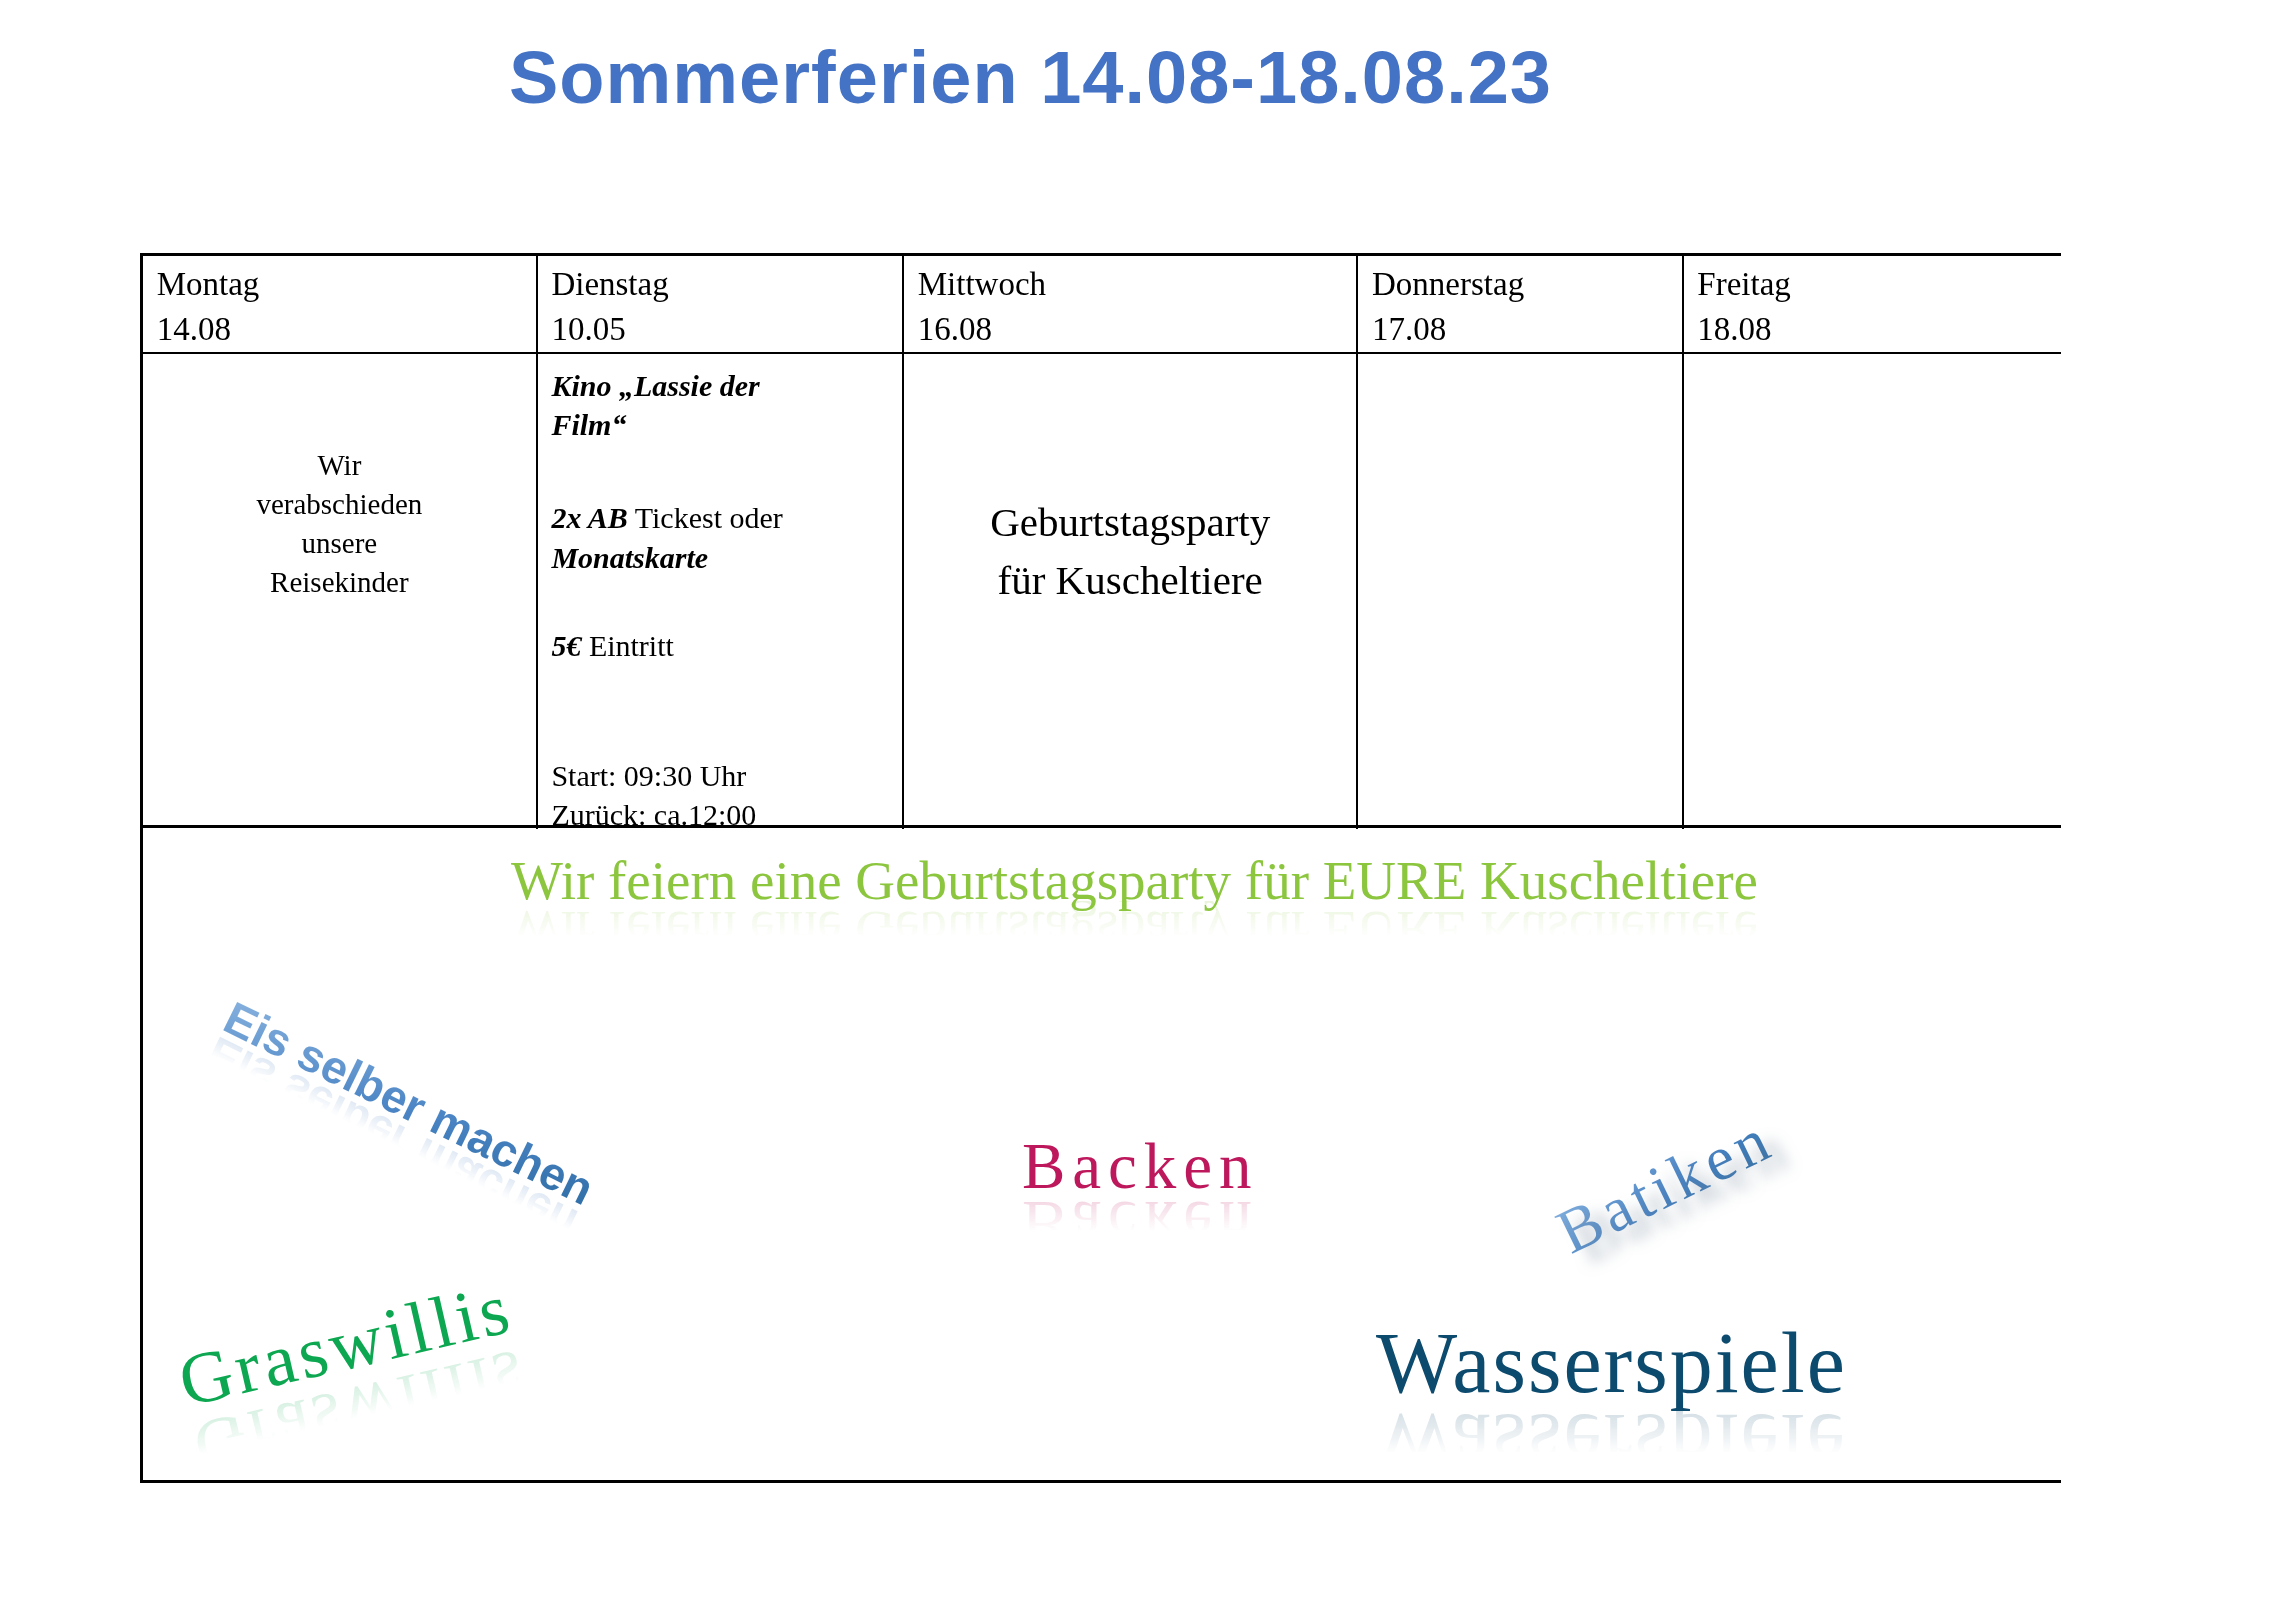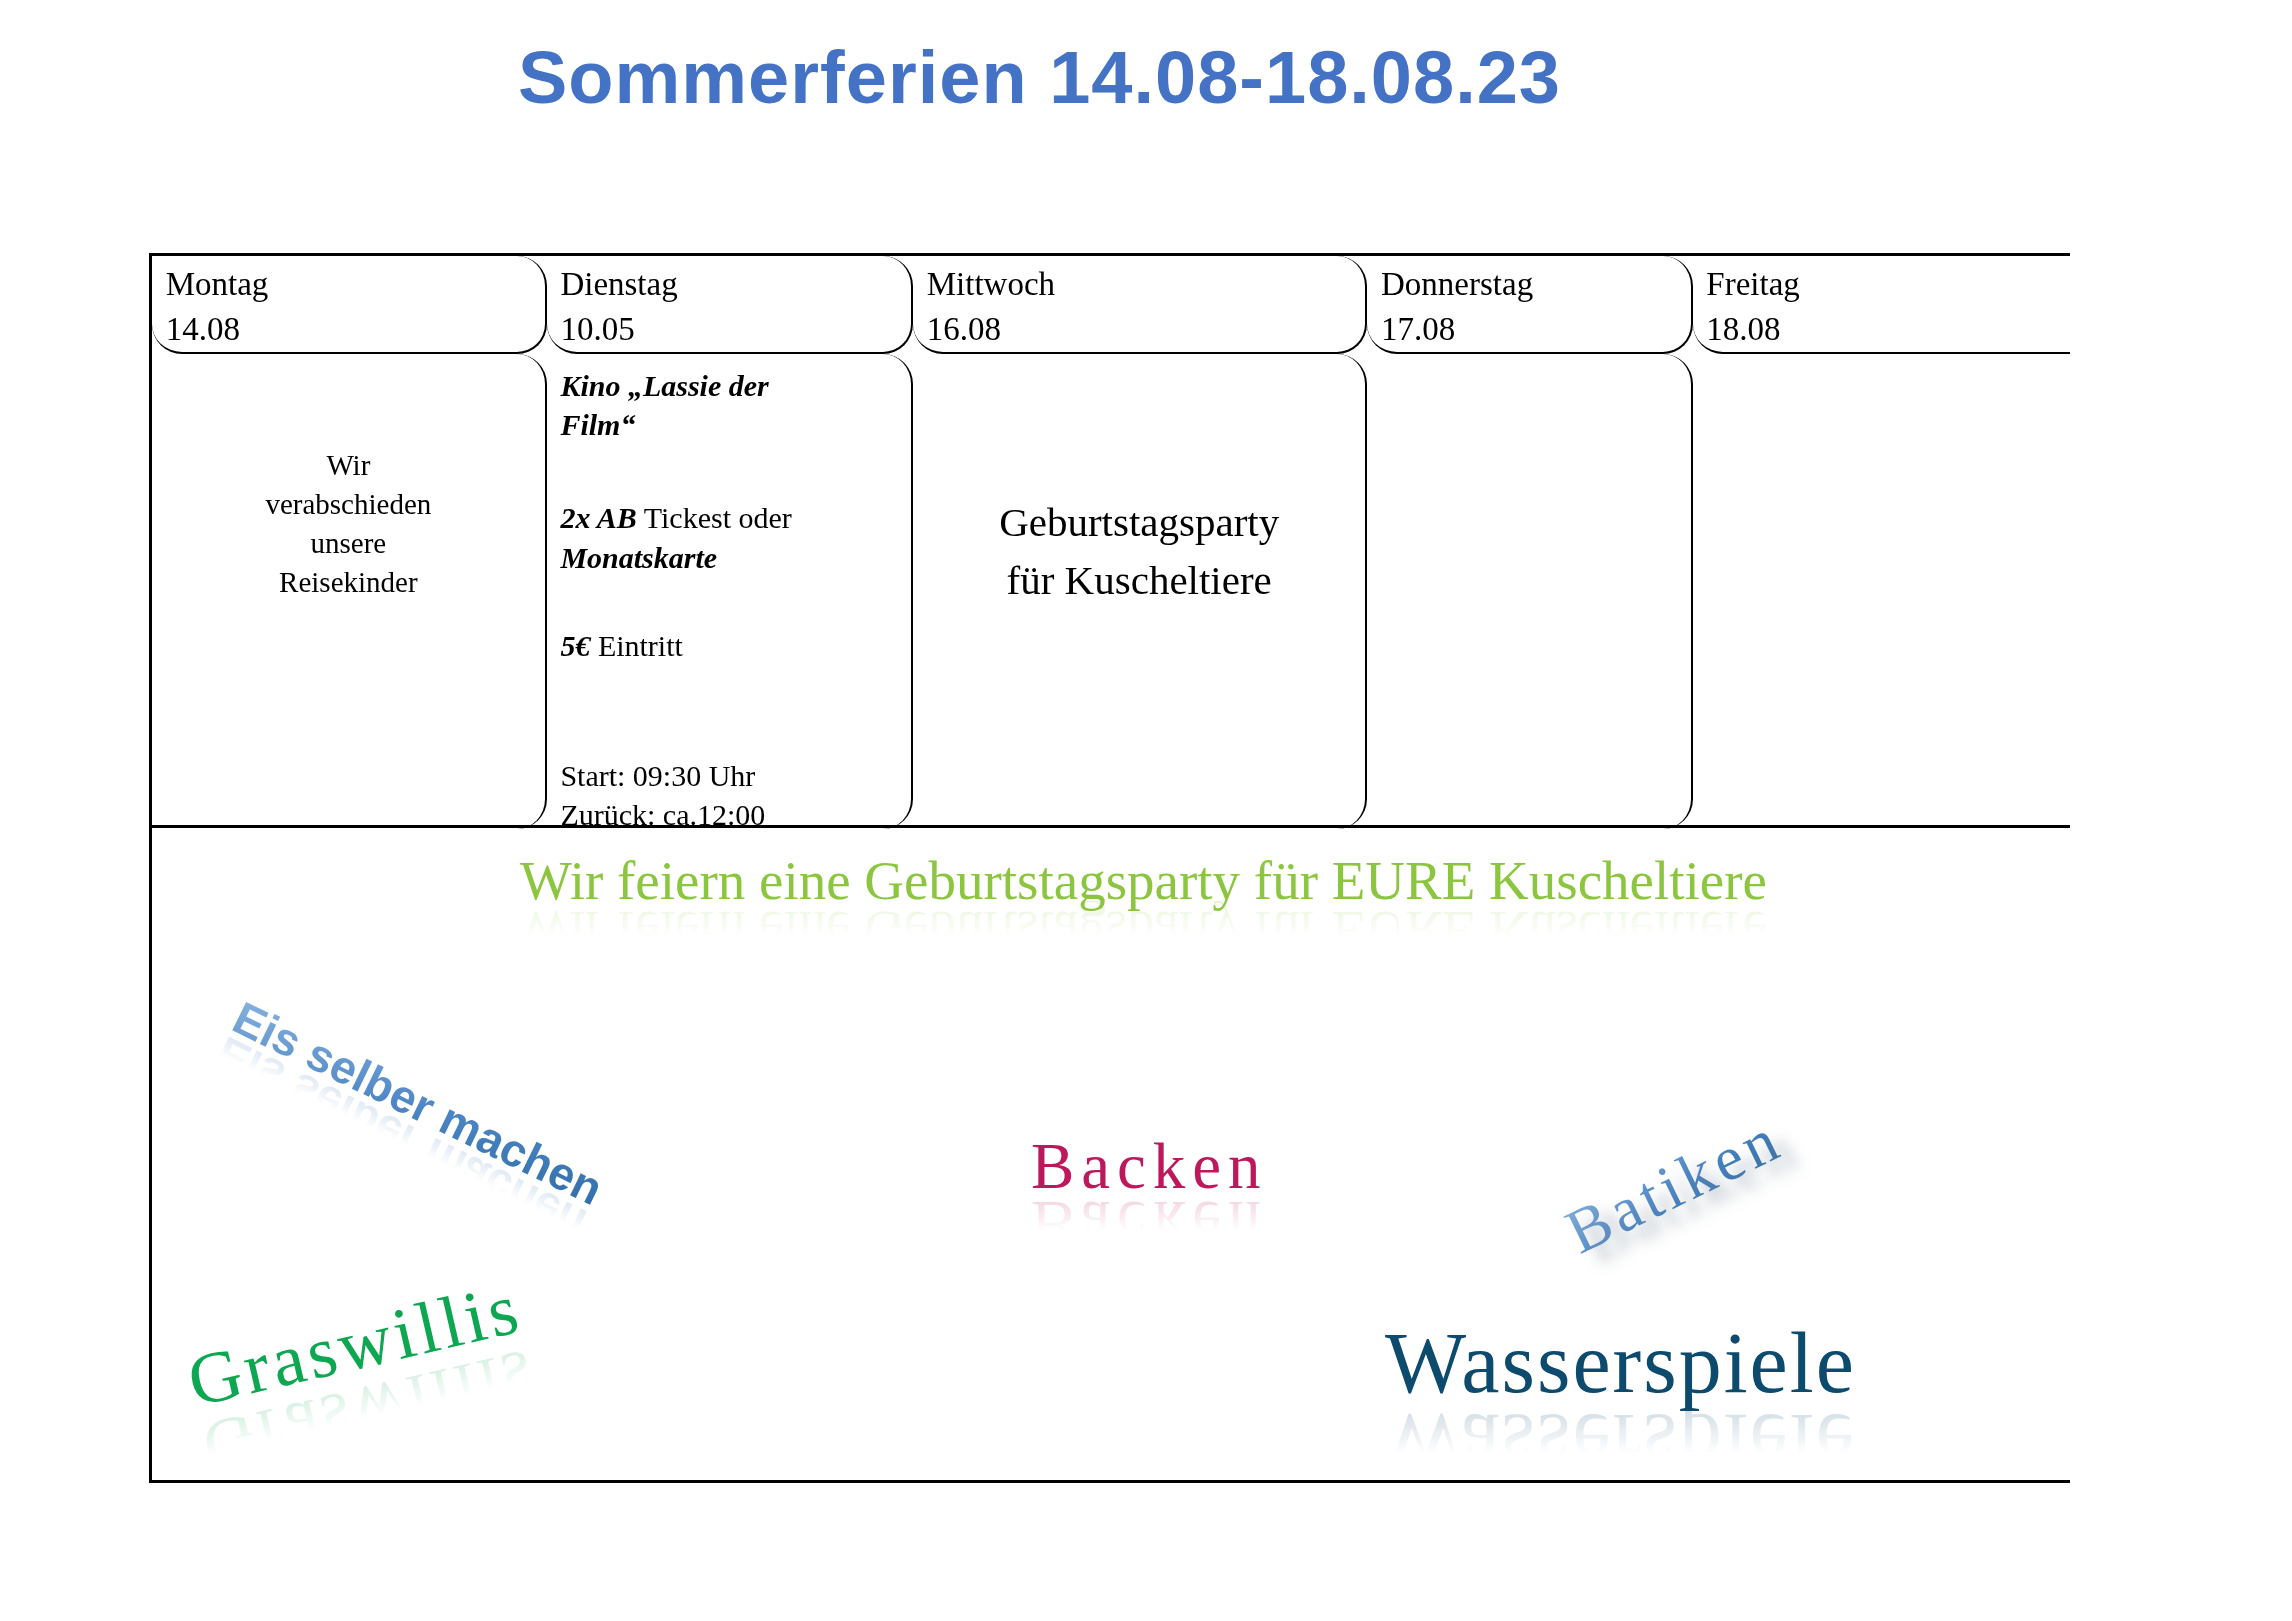"Sommerferien 14.08-18.08.23" .page { margin-left: 9px -> none }
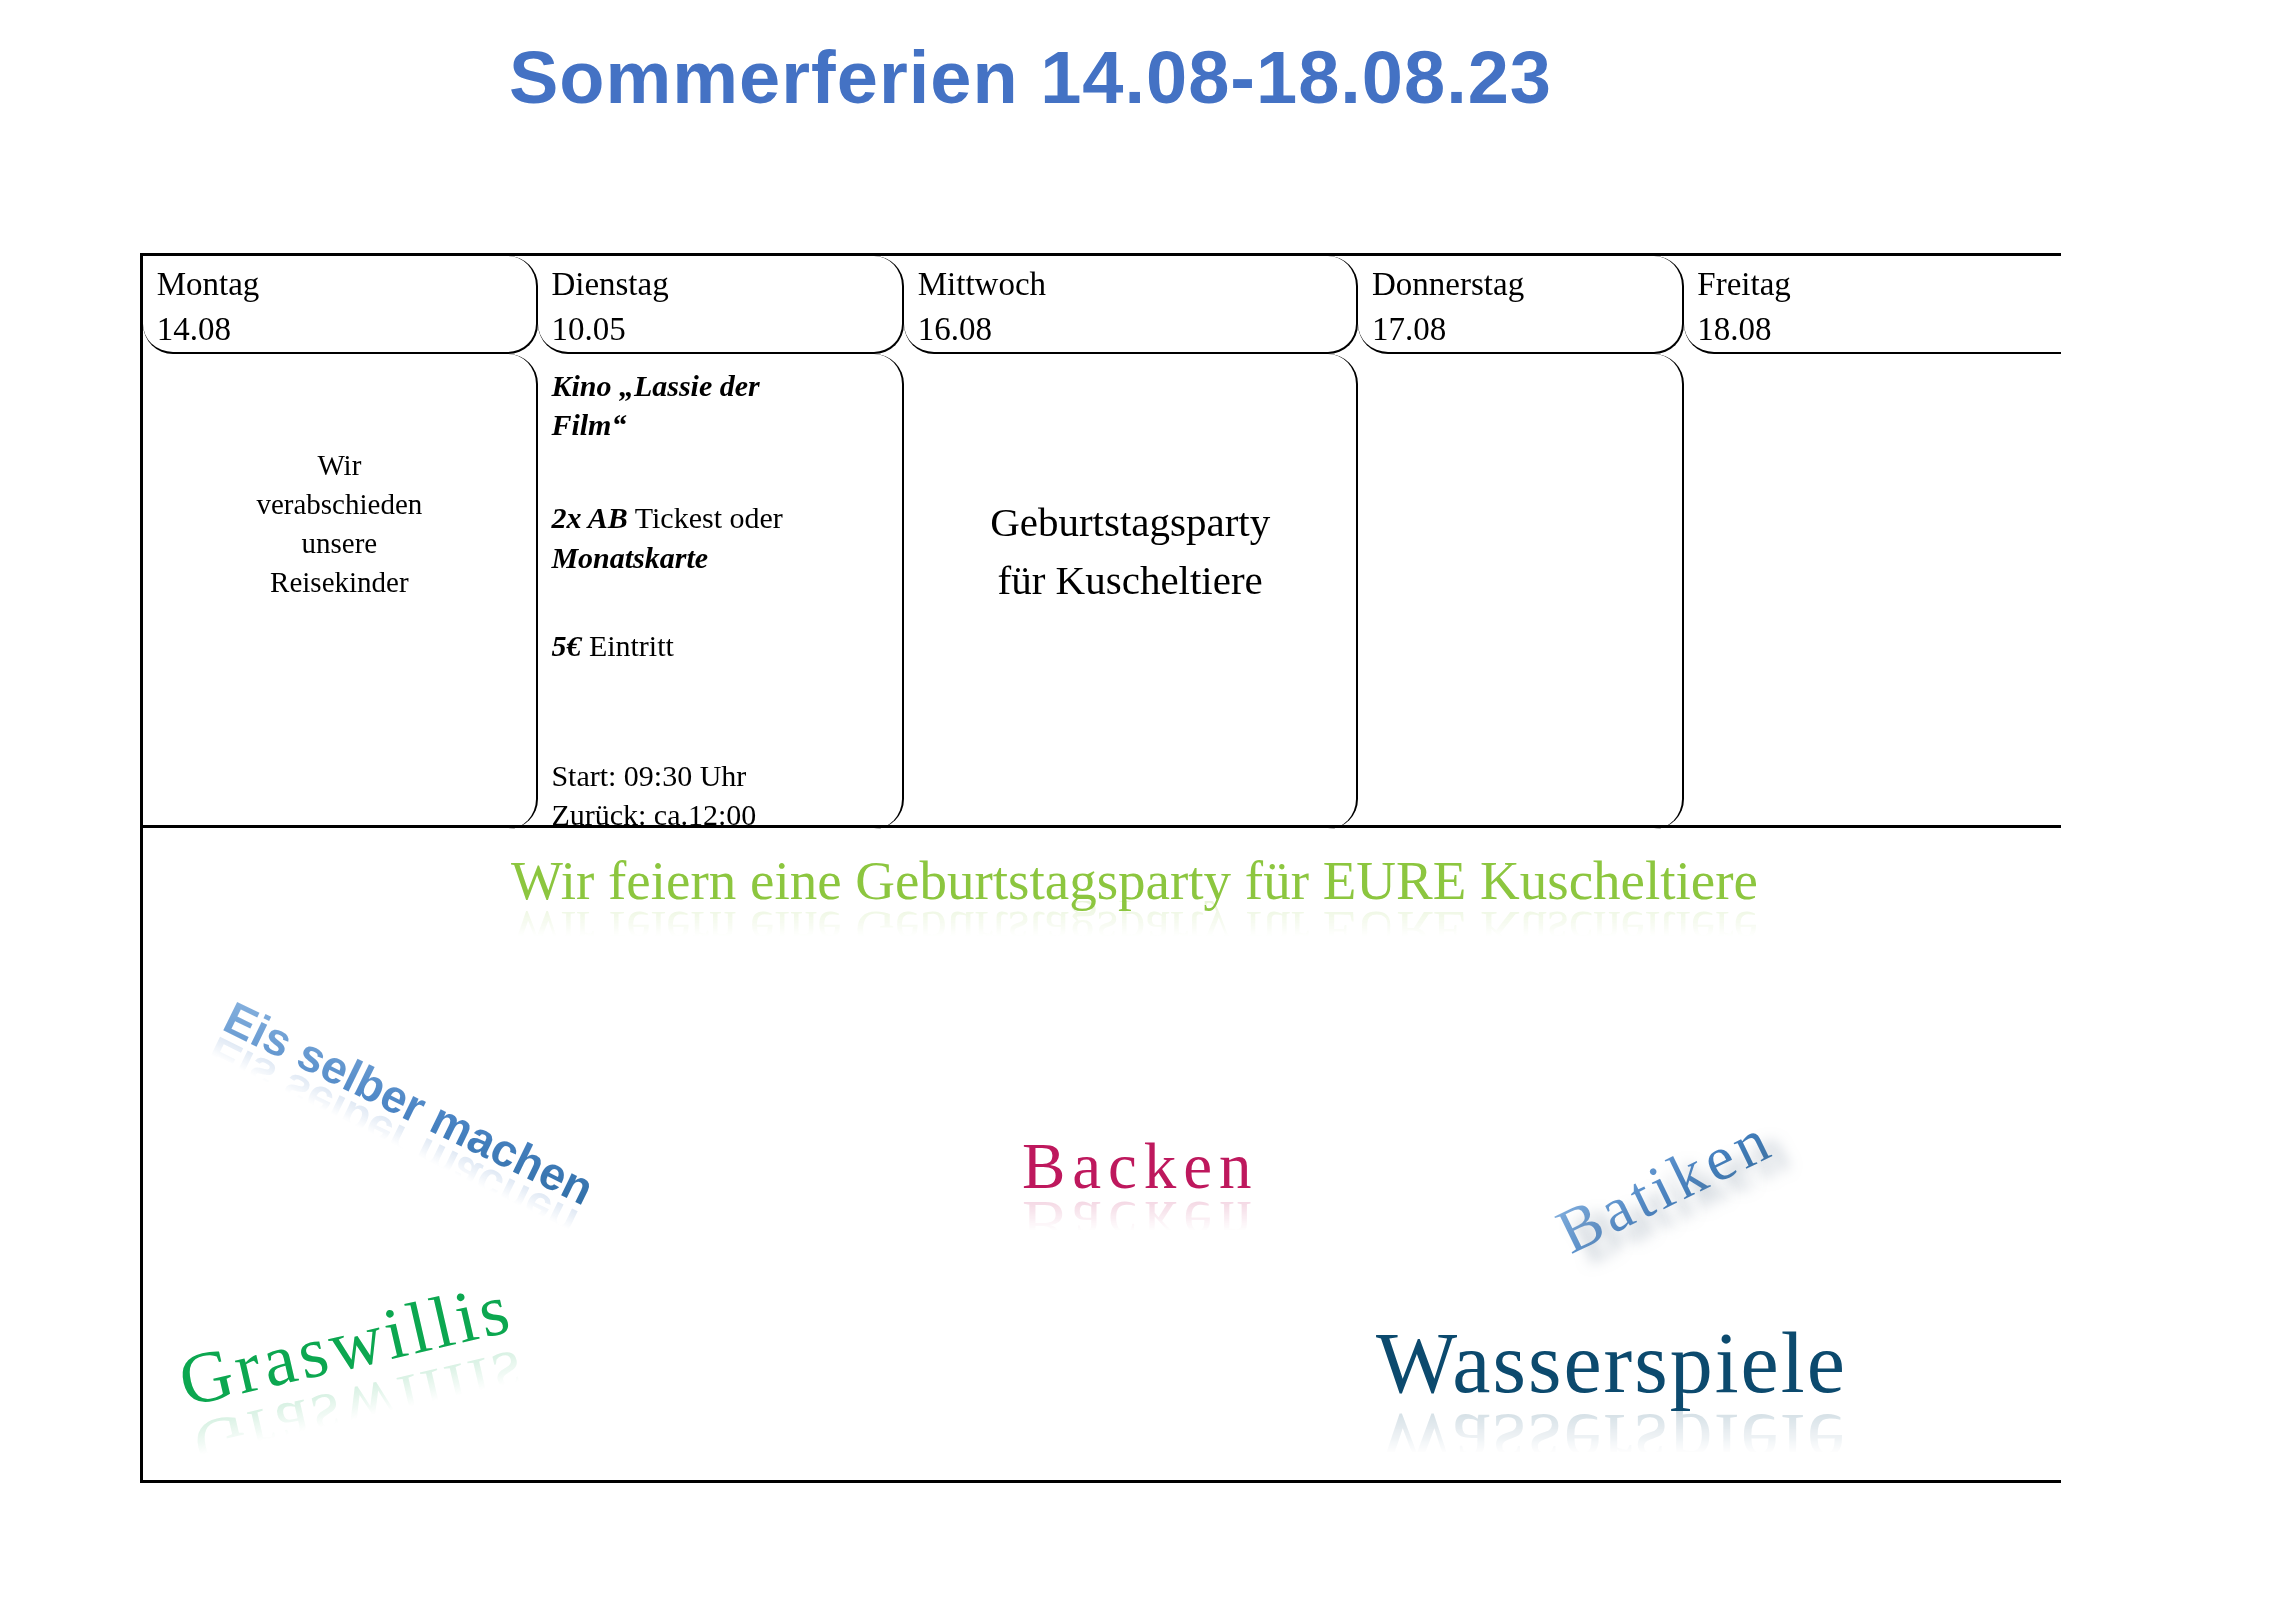"Montag" .cell { border-radius: 30px -> none }
